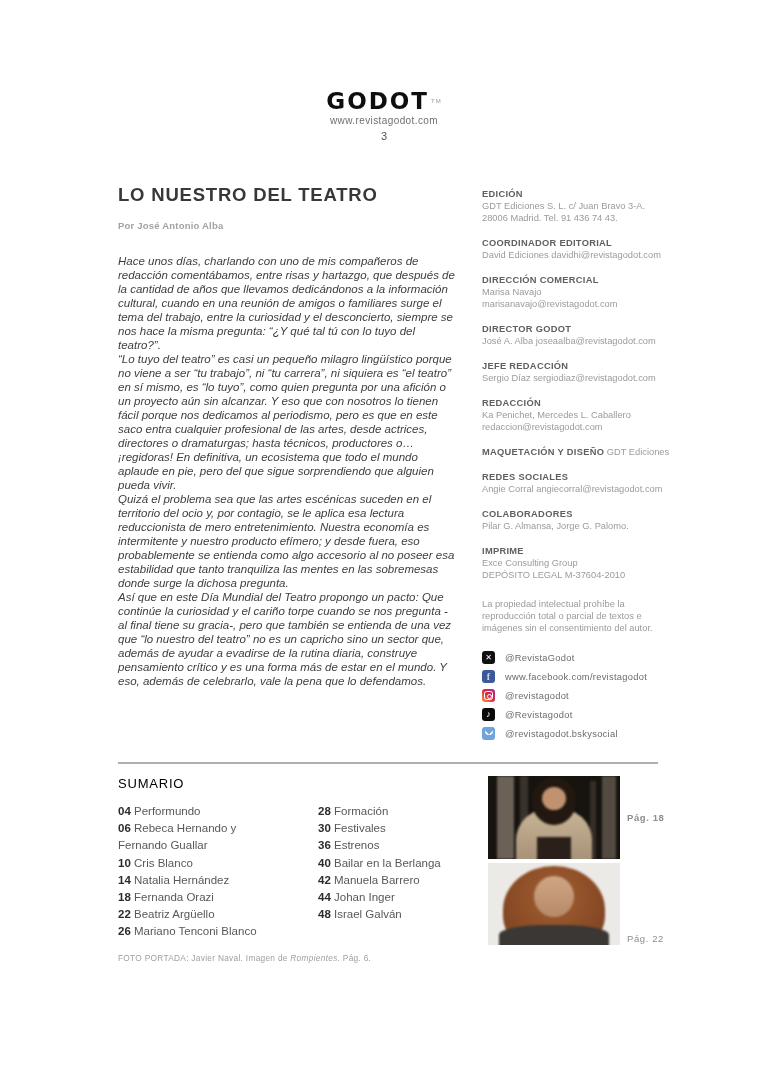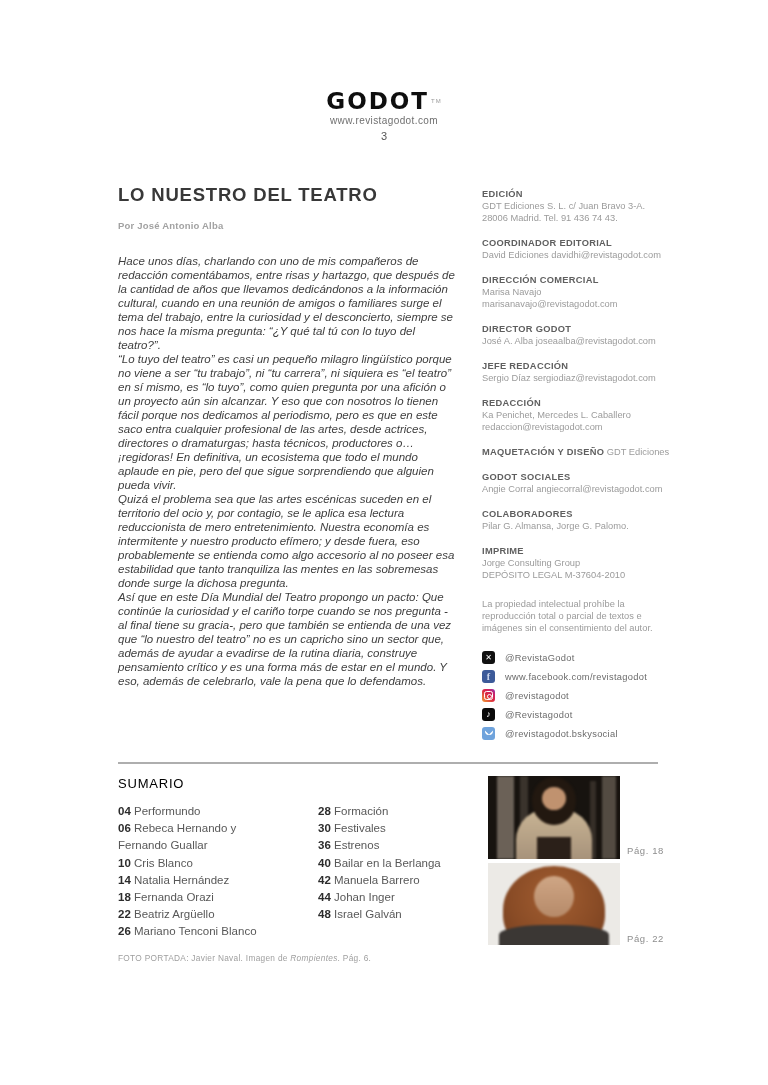"GODOT SOCIALES" div.mh-label { text: GODOT -> REDES }
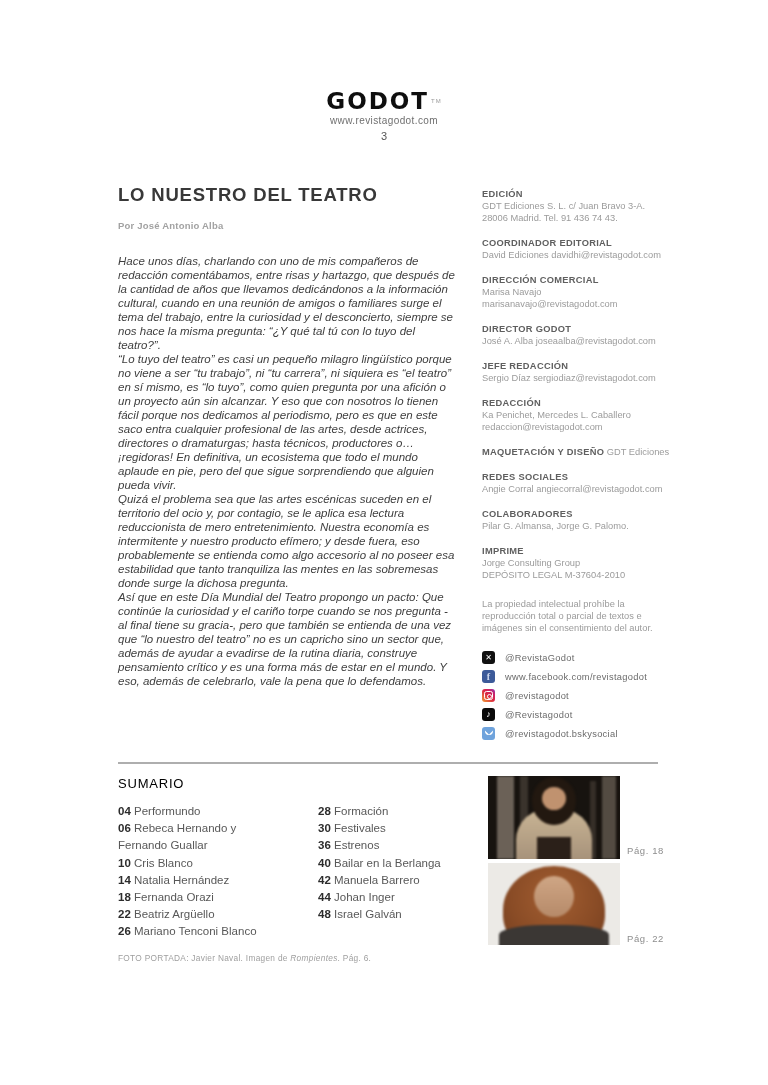"Jorge Consulting Group" div.mh-line { text: Jorge -> Exce }
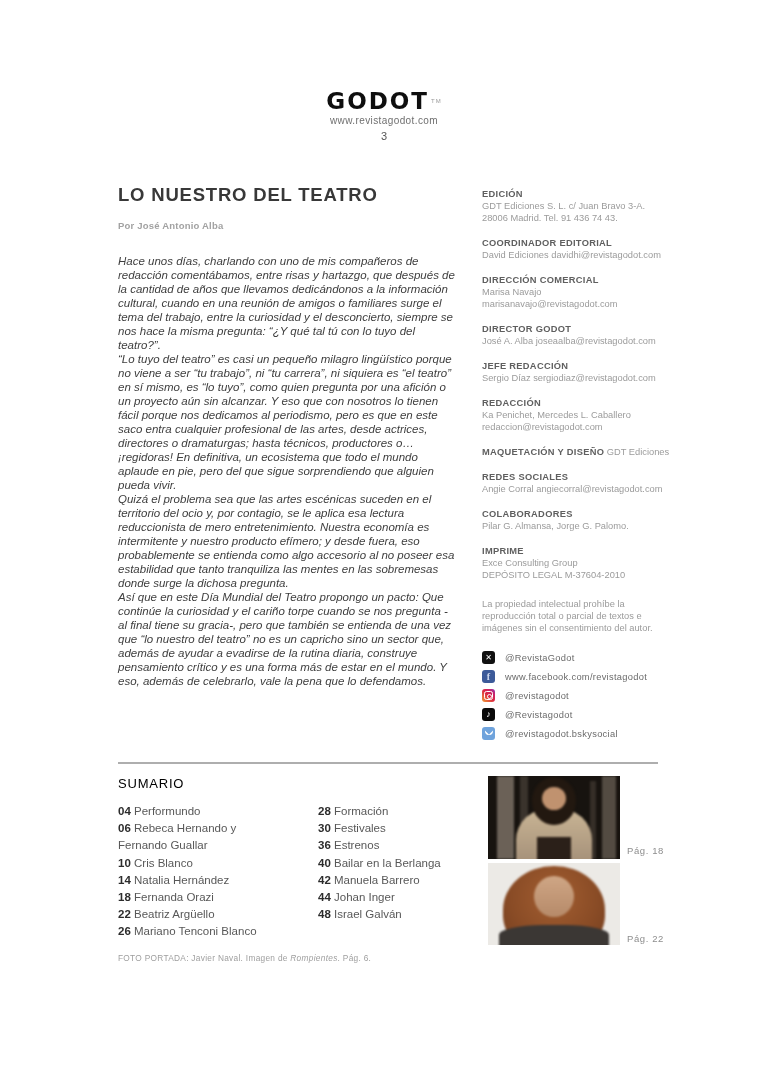"Pág. 18" .caption-18 { font-weight: none -> bold; top: 845px -> 812px }
